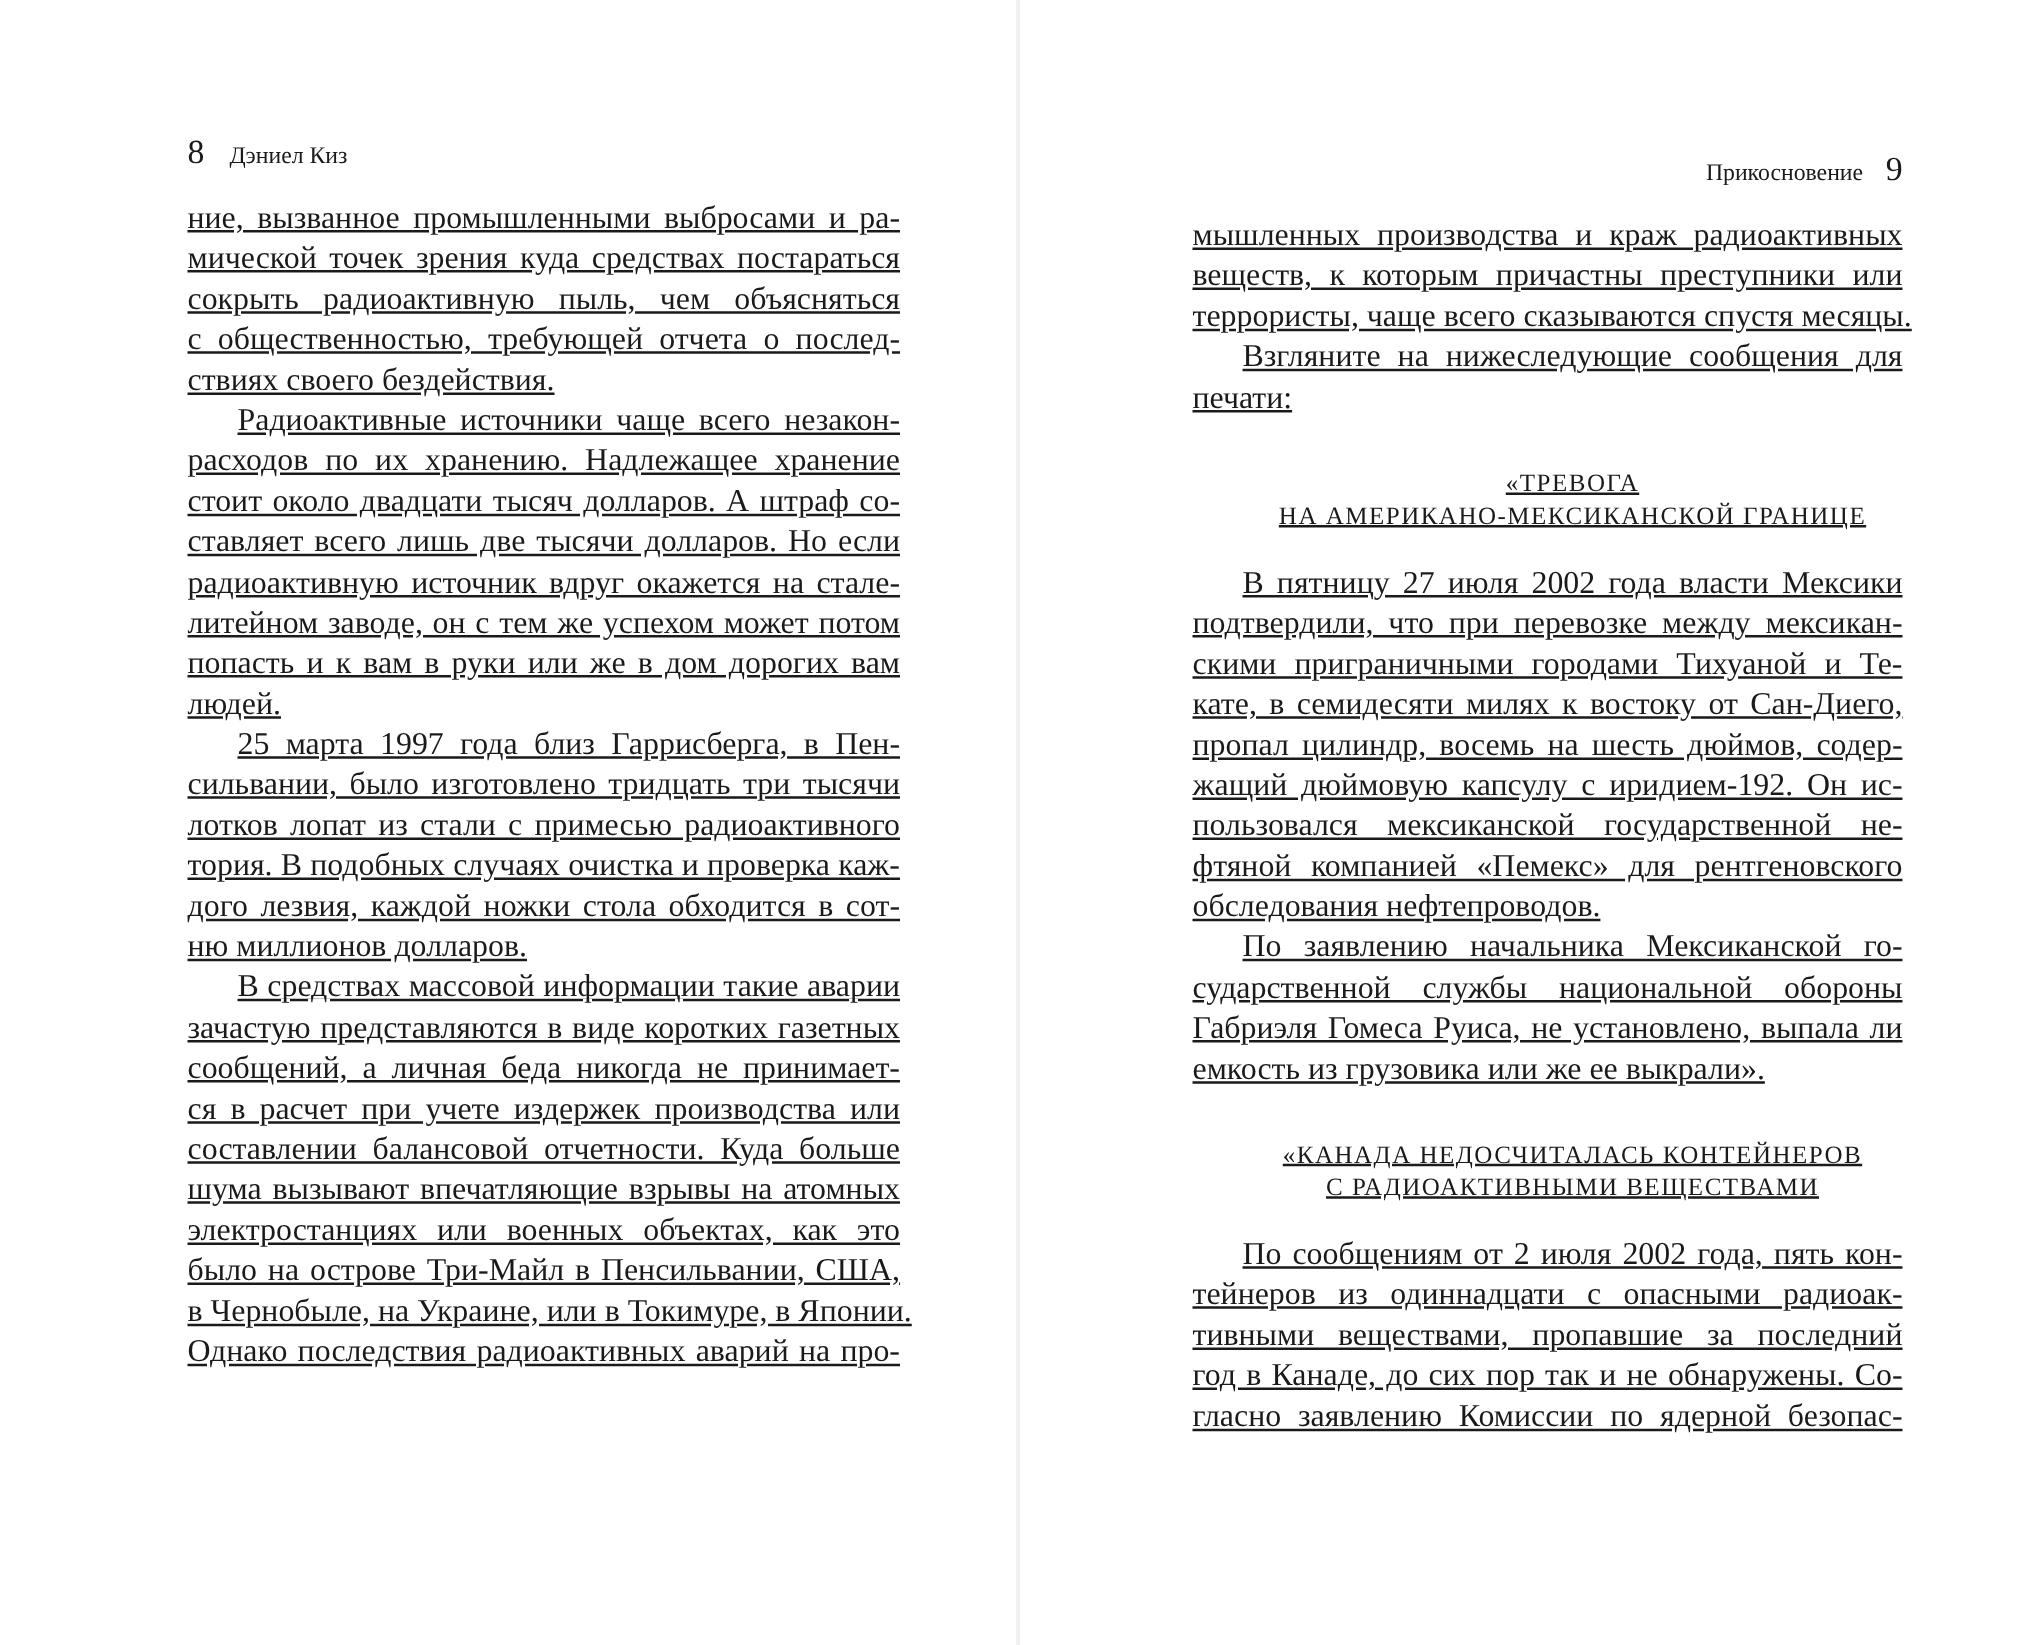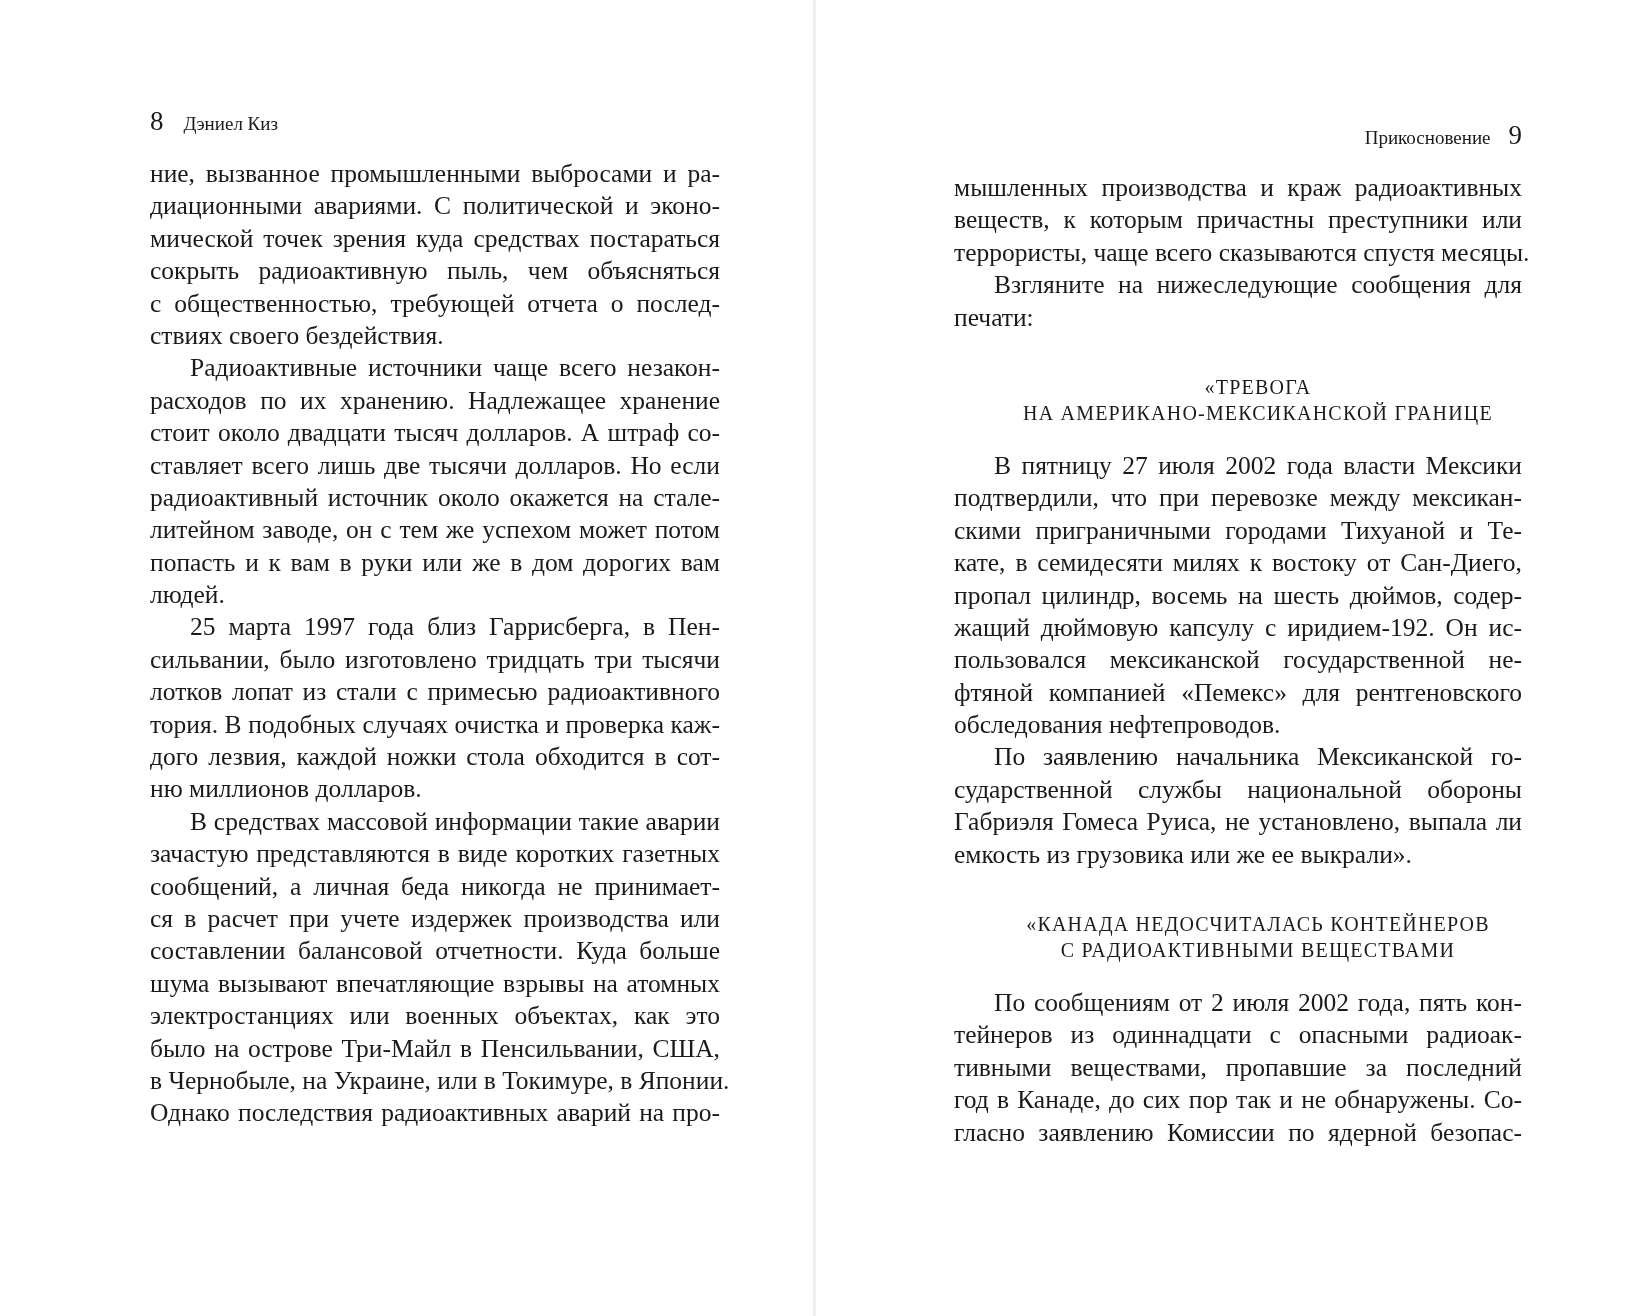"ние, вызванное промышленными выбросами и" .body-text { text-decoration: none -> underline }
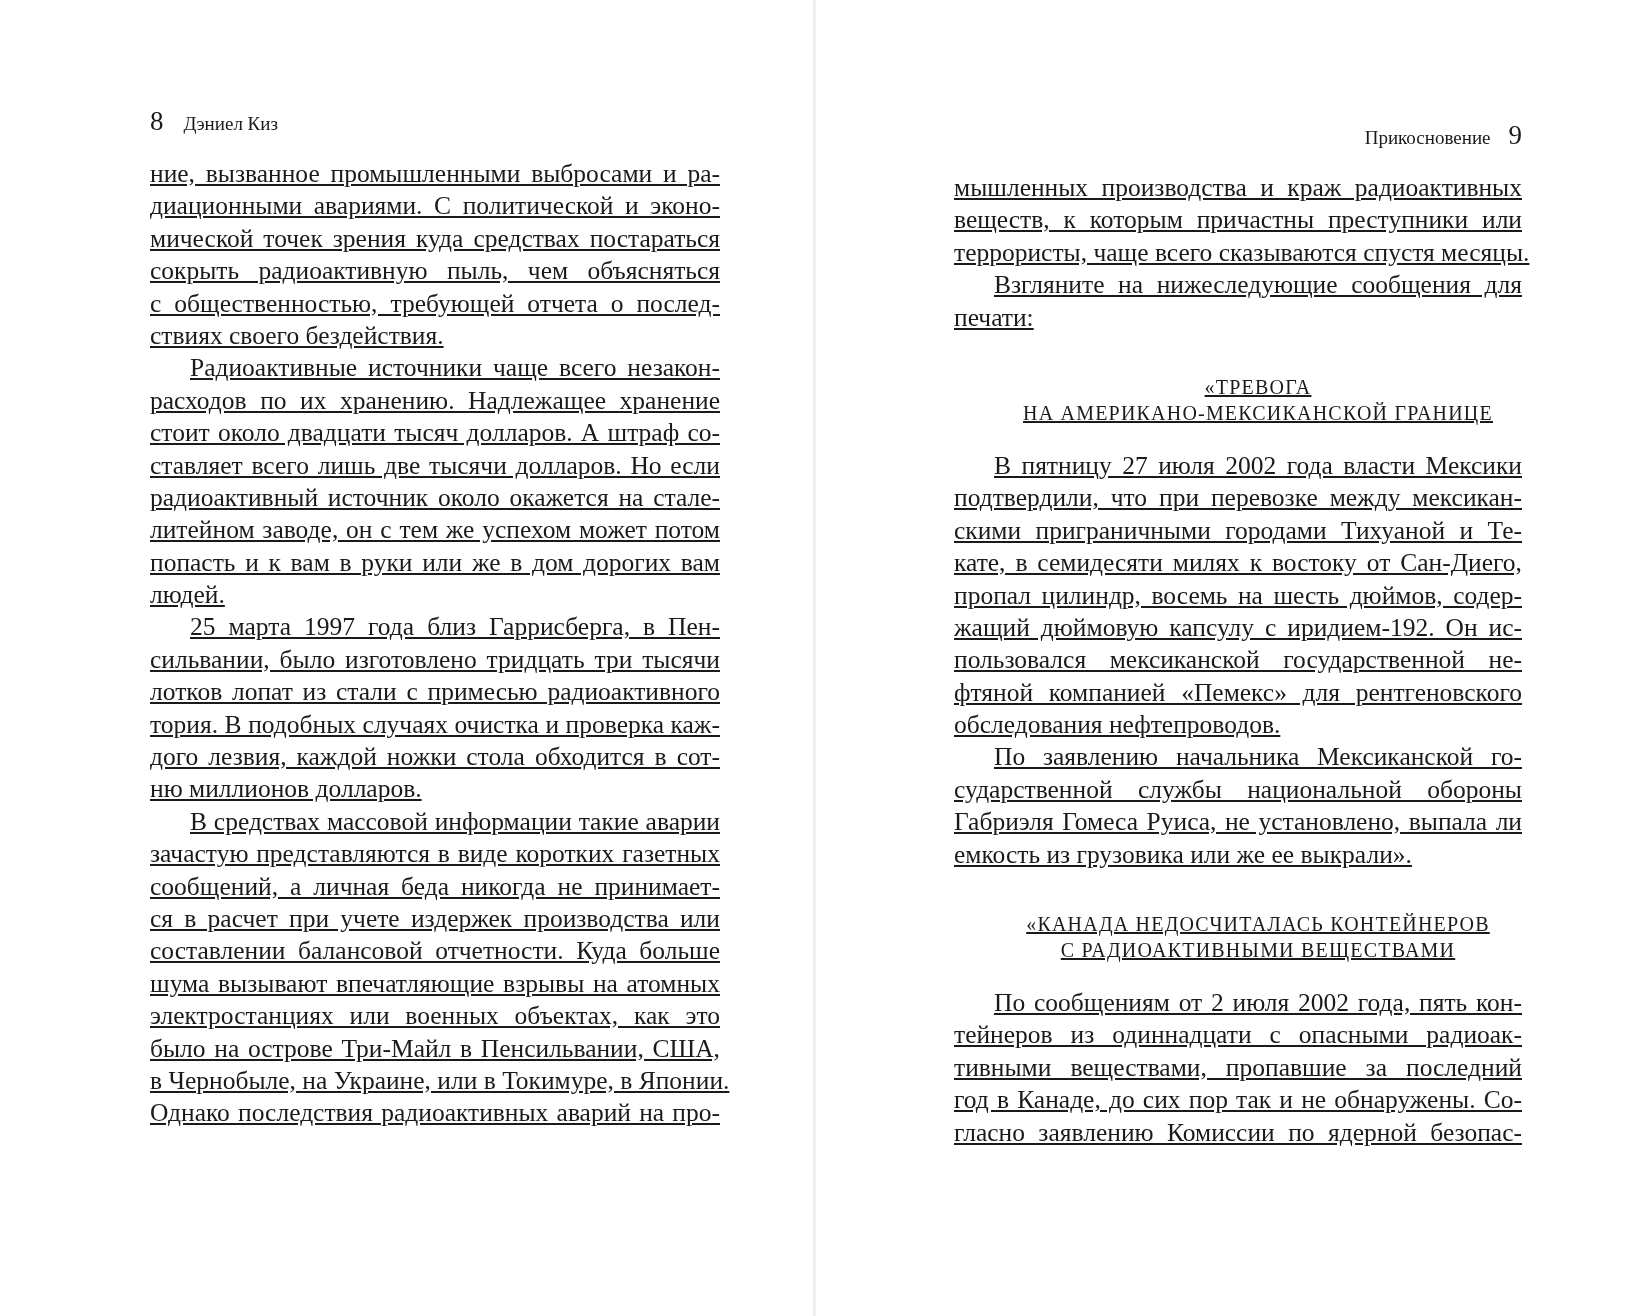"диационными авариями. С политической и" span.line { html: <span>диационными авариями. С политической и эконо-</span> -> none }
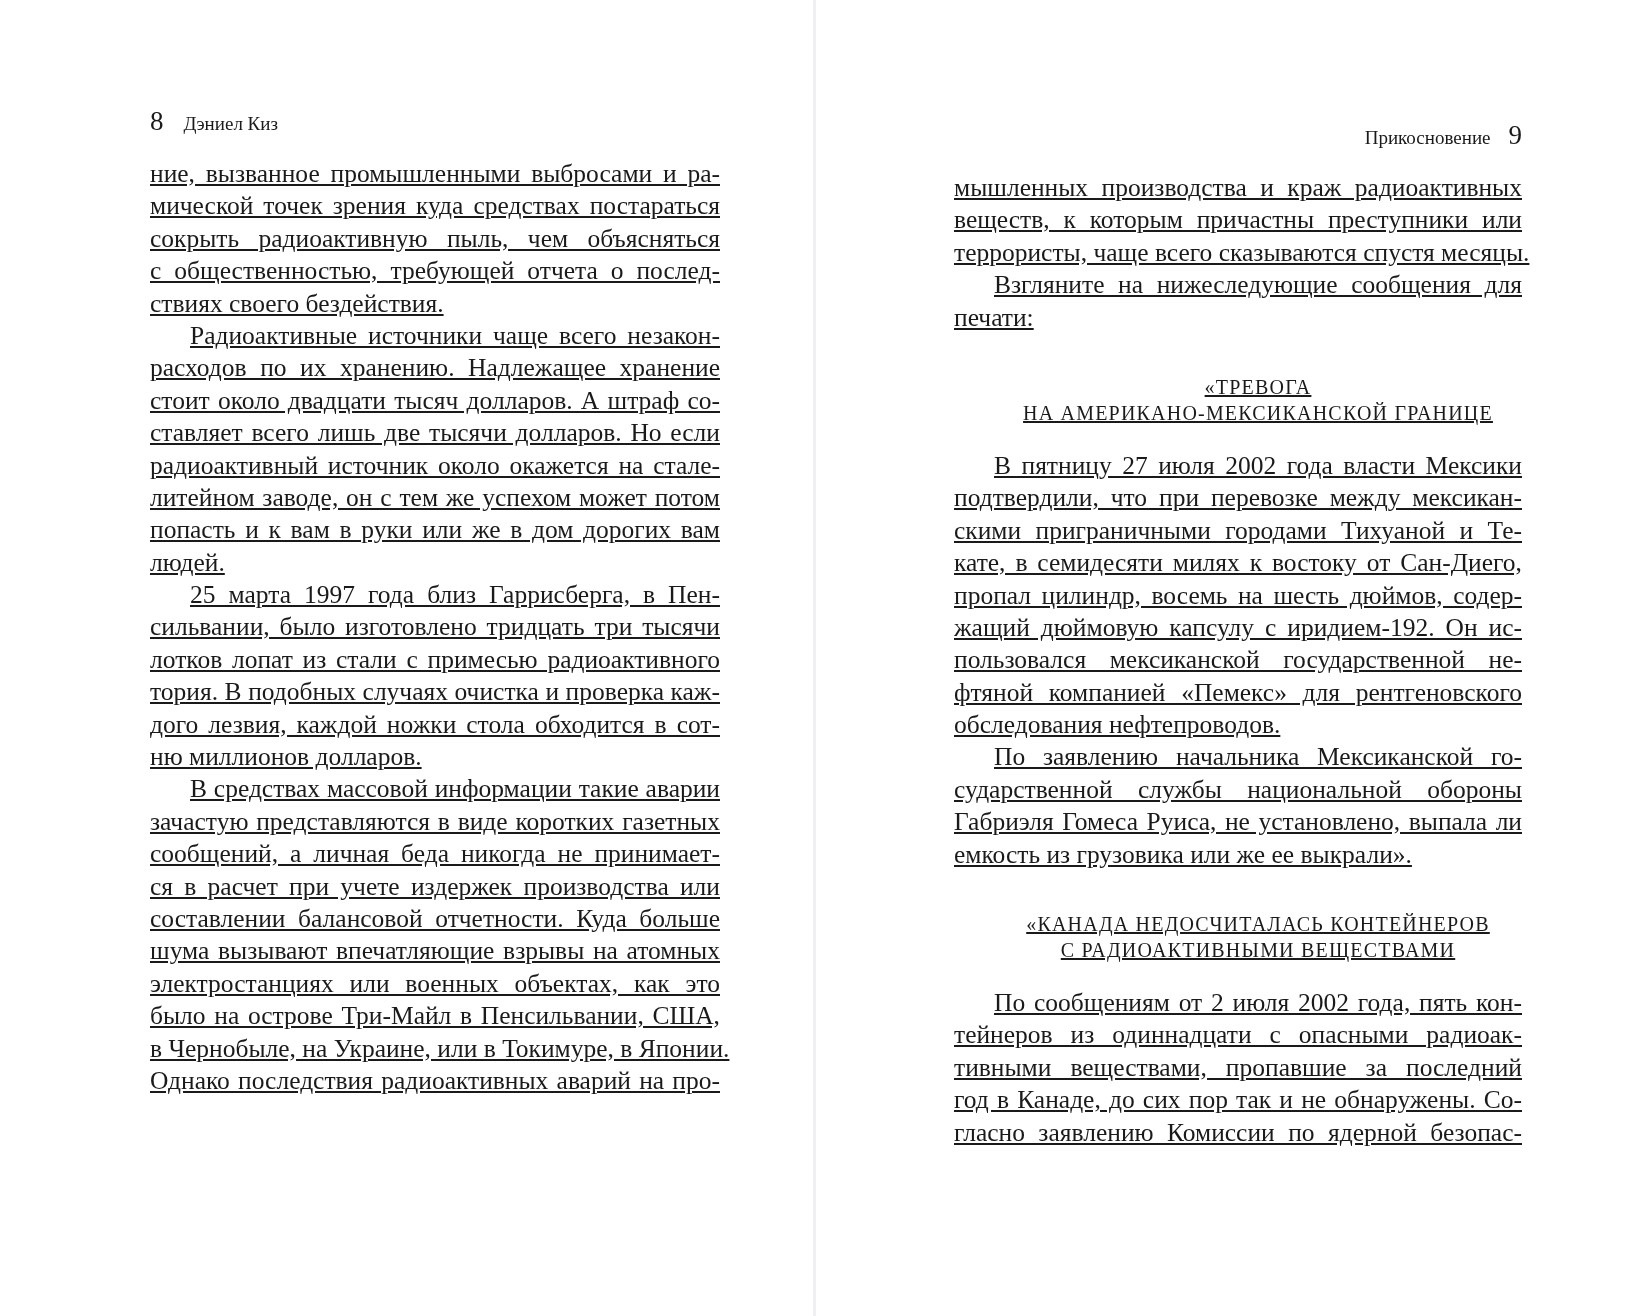"радиоактивный источник около окажется на" span.line { text: радиоактивный источник около -> радиоактивную источник вдруг }
